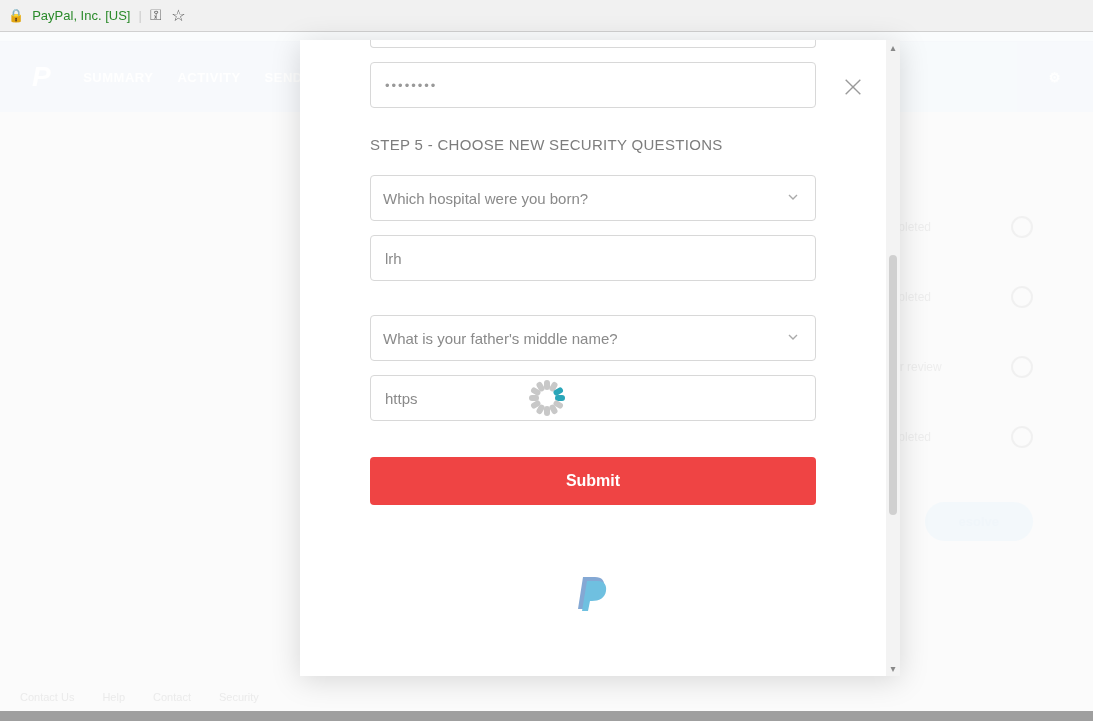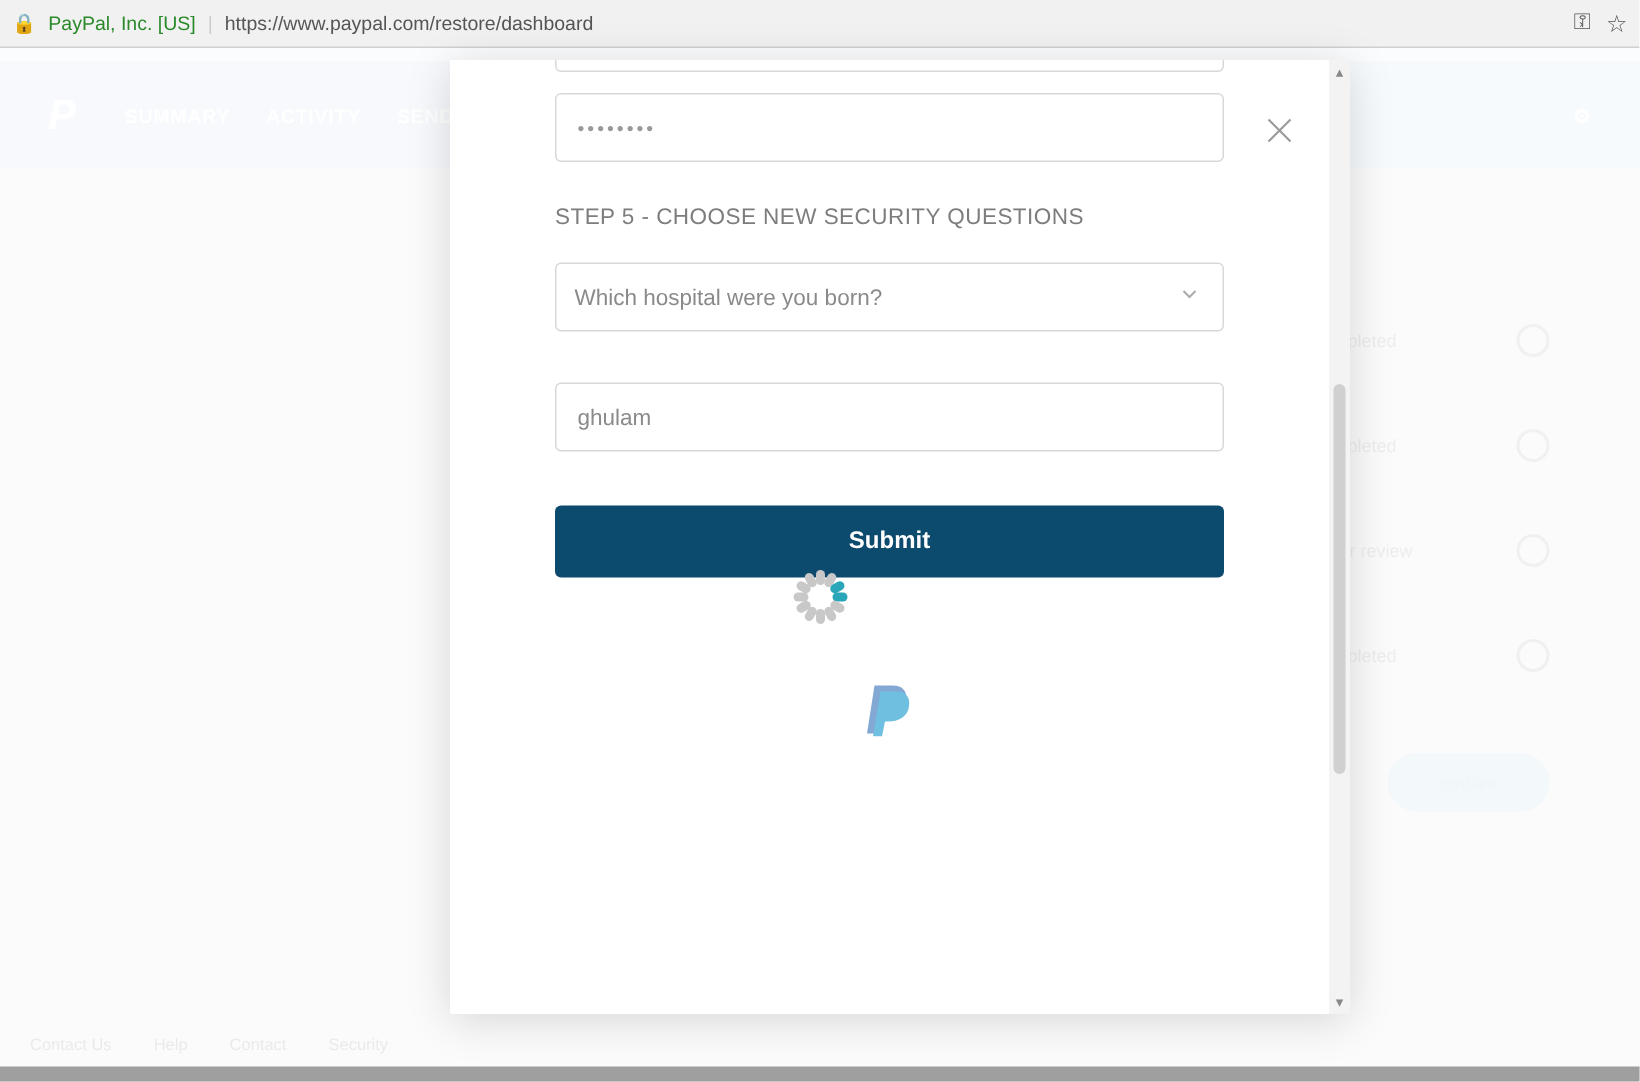"https://www.paypal.com/restore/dashboard" span.url { html: <span>https://www.paypal.com/restore/dashboard</span> -> none }
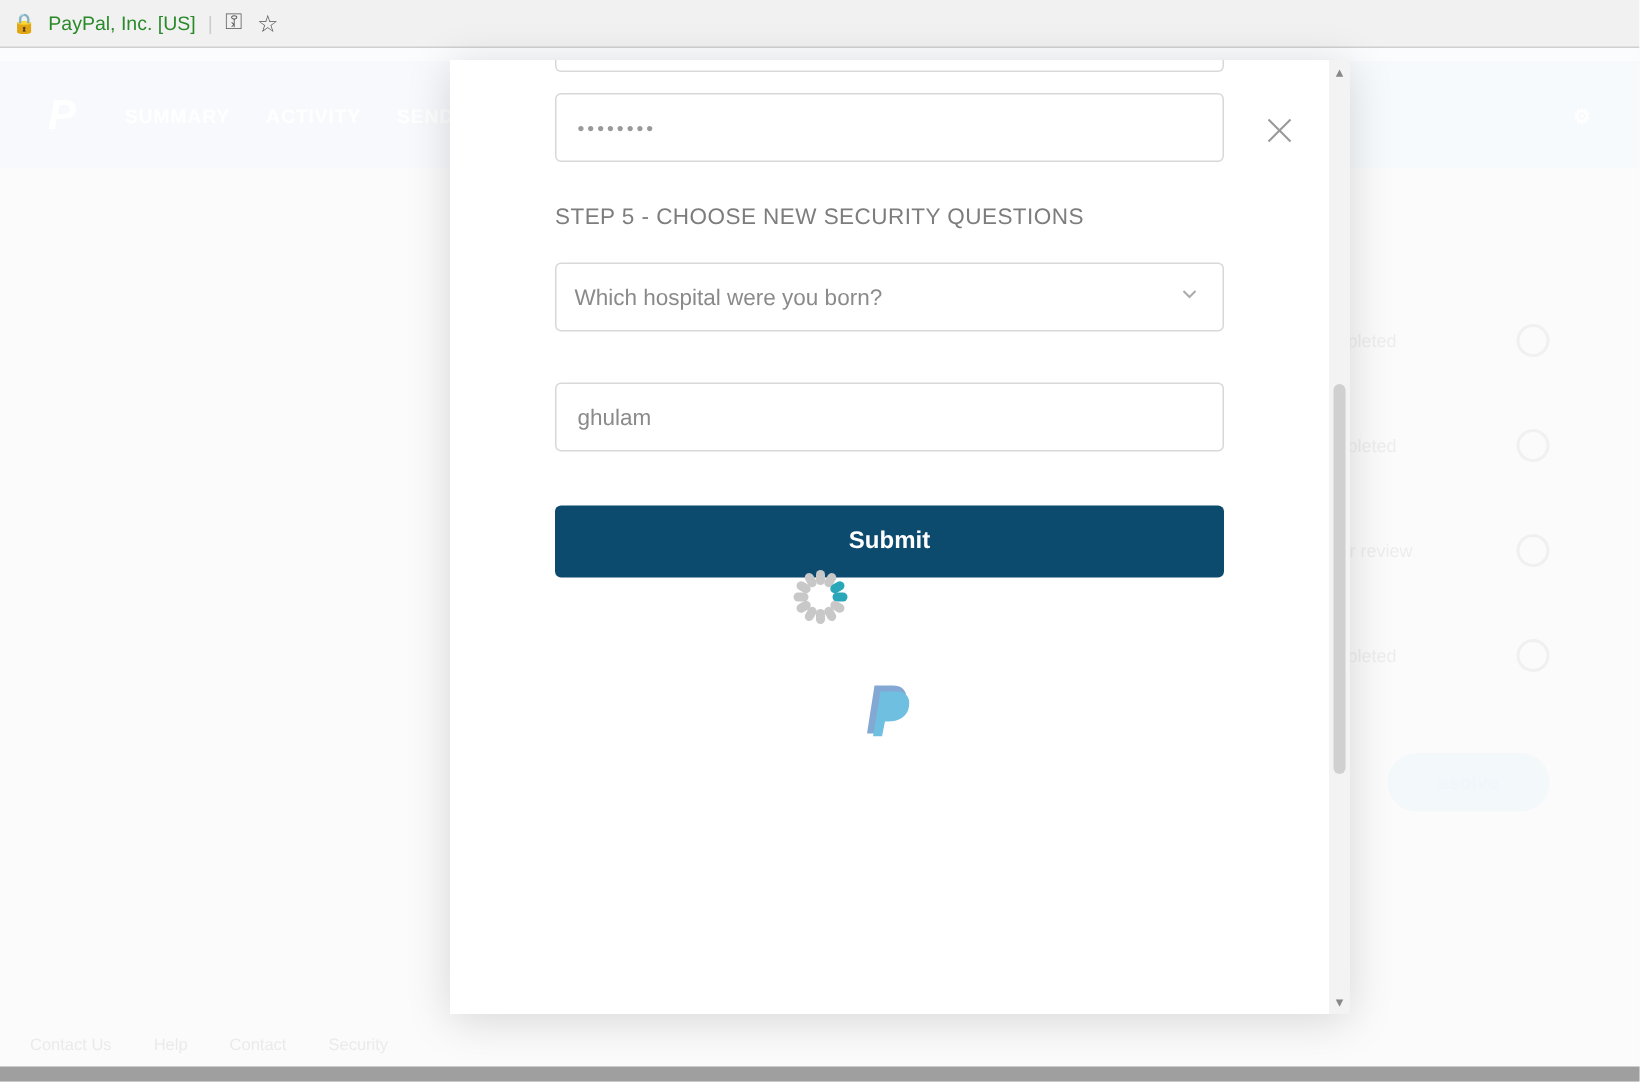"lrh" div.input { html: none -> <div> <span>lrh</span> </div> }
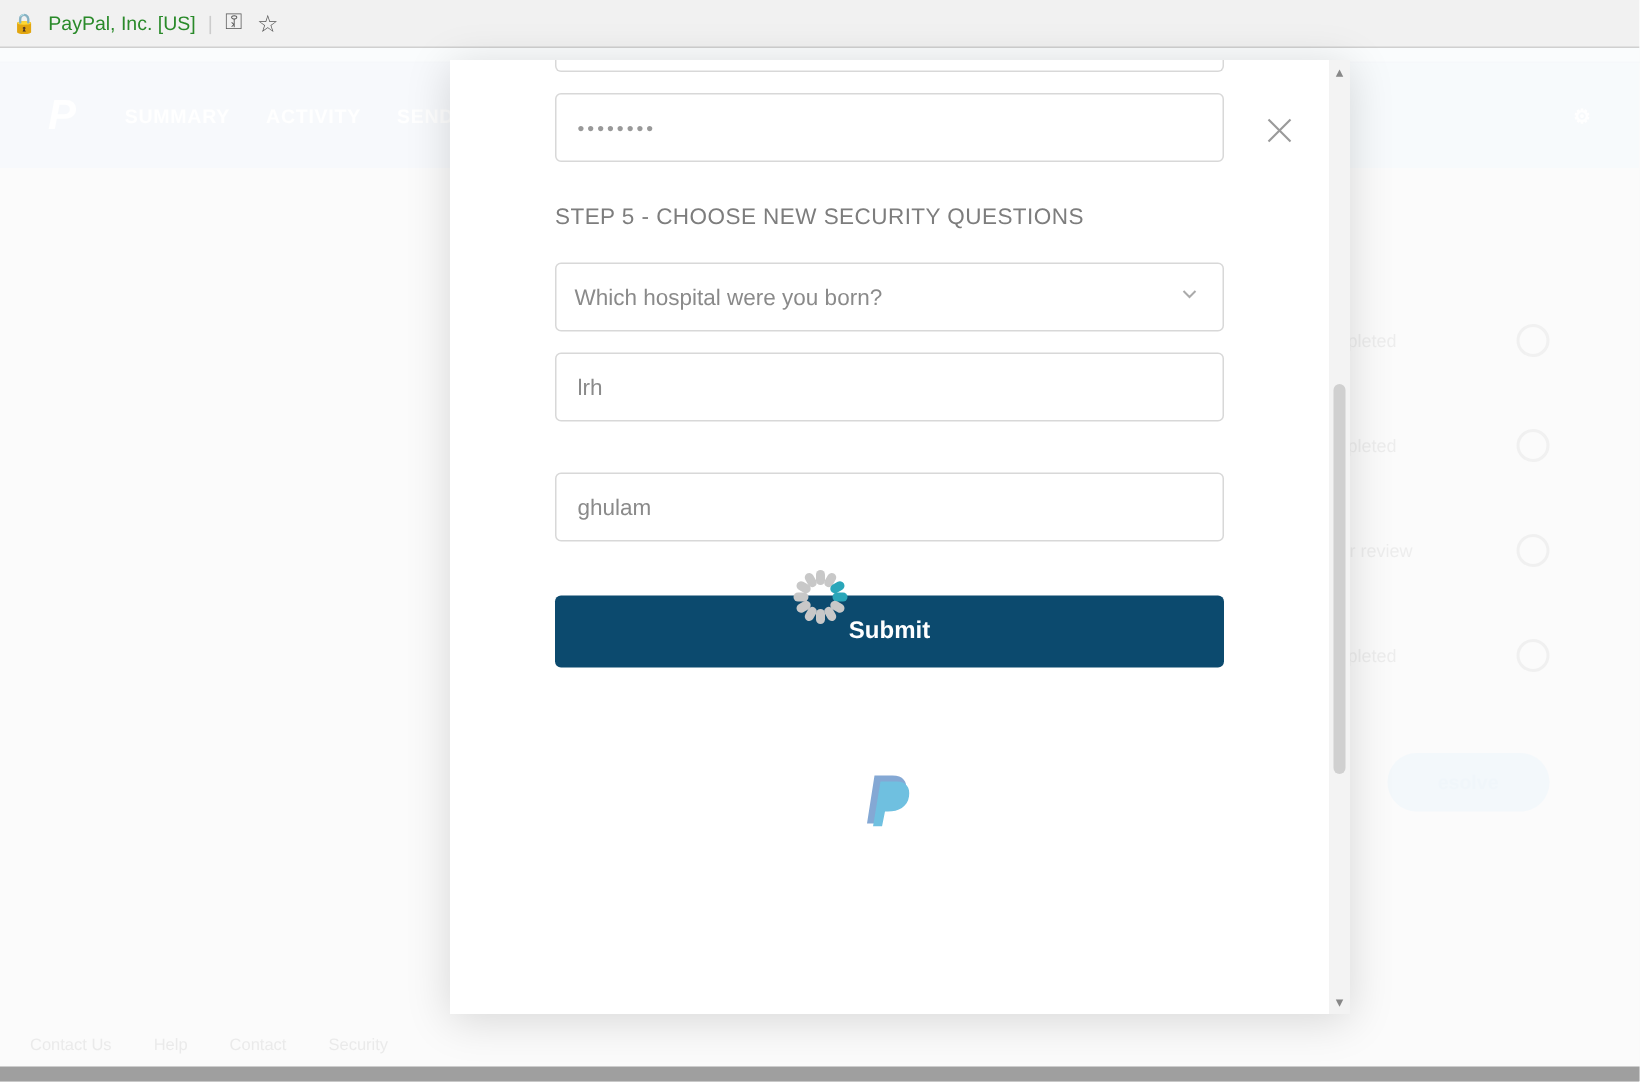"What is your father's middle" div.select { html: none -> <div> <span>What is your father's middle name?</span> <span><svg> <polyline></polyline> </svg></span> </div> }
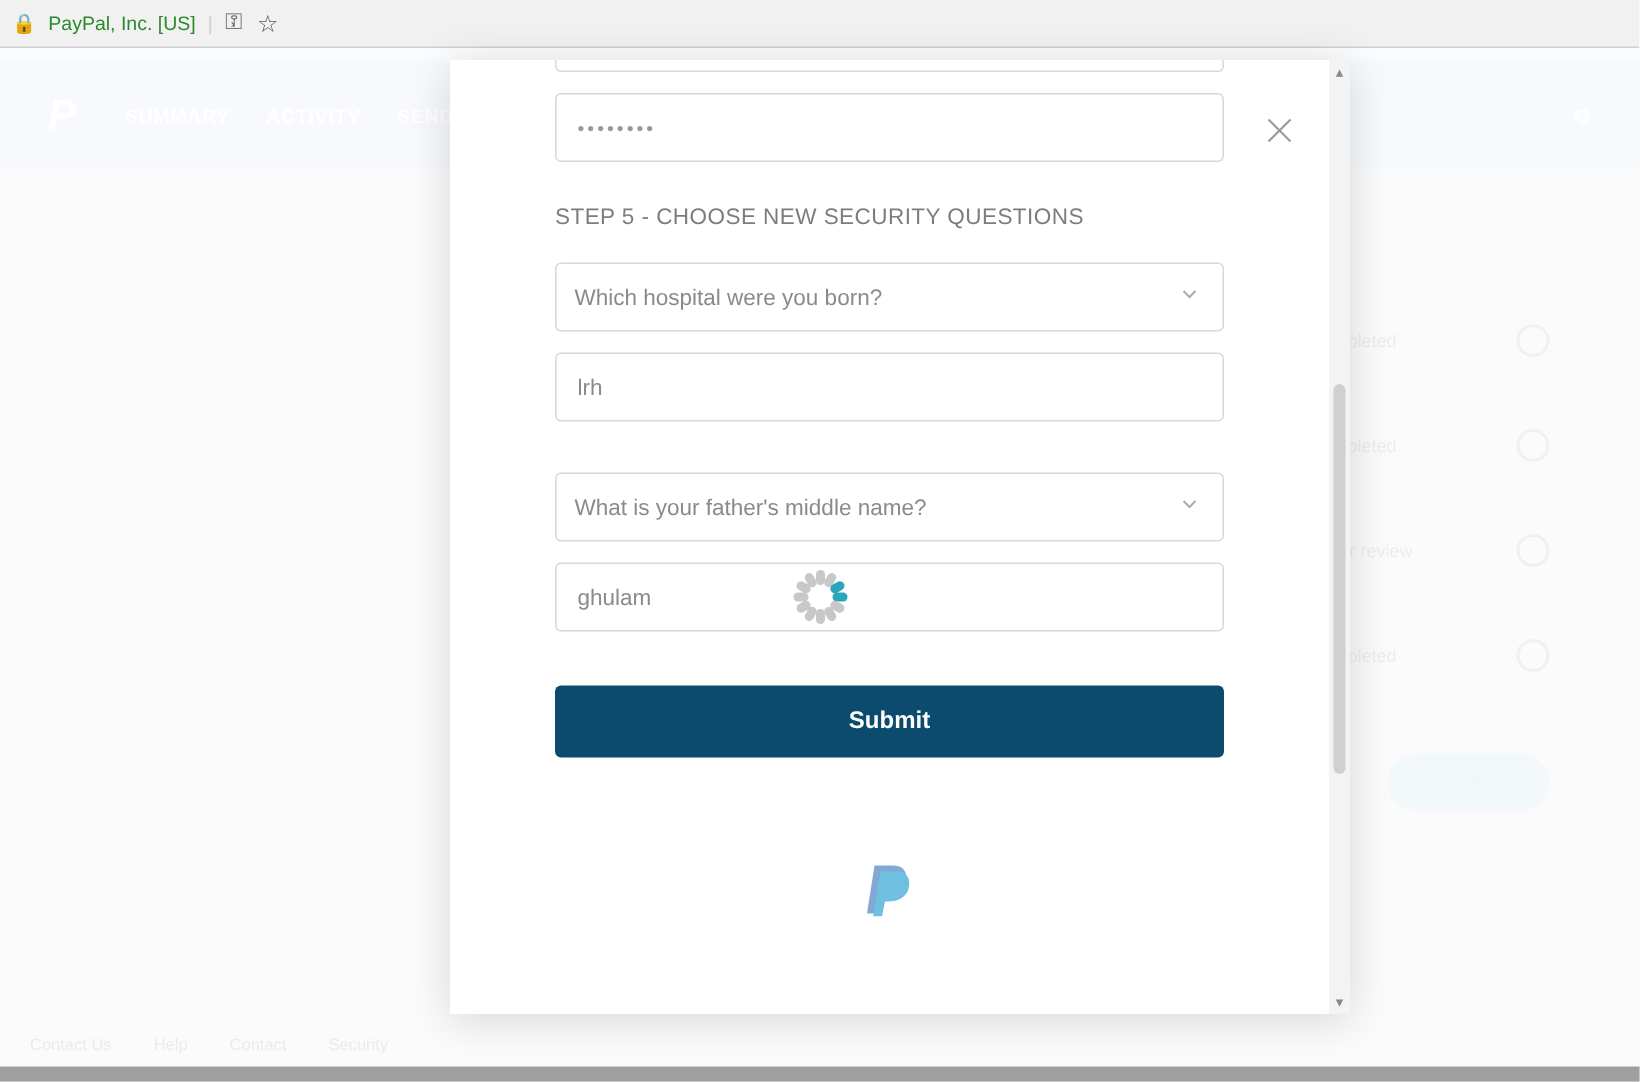"ghulam" span { text: ghulam -> https }
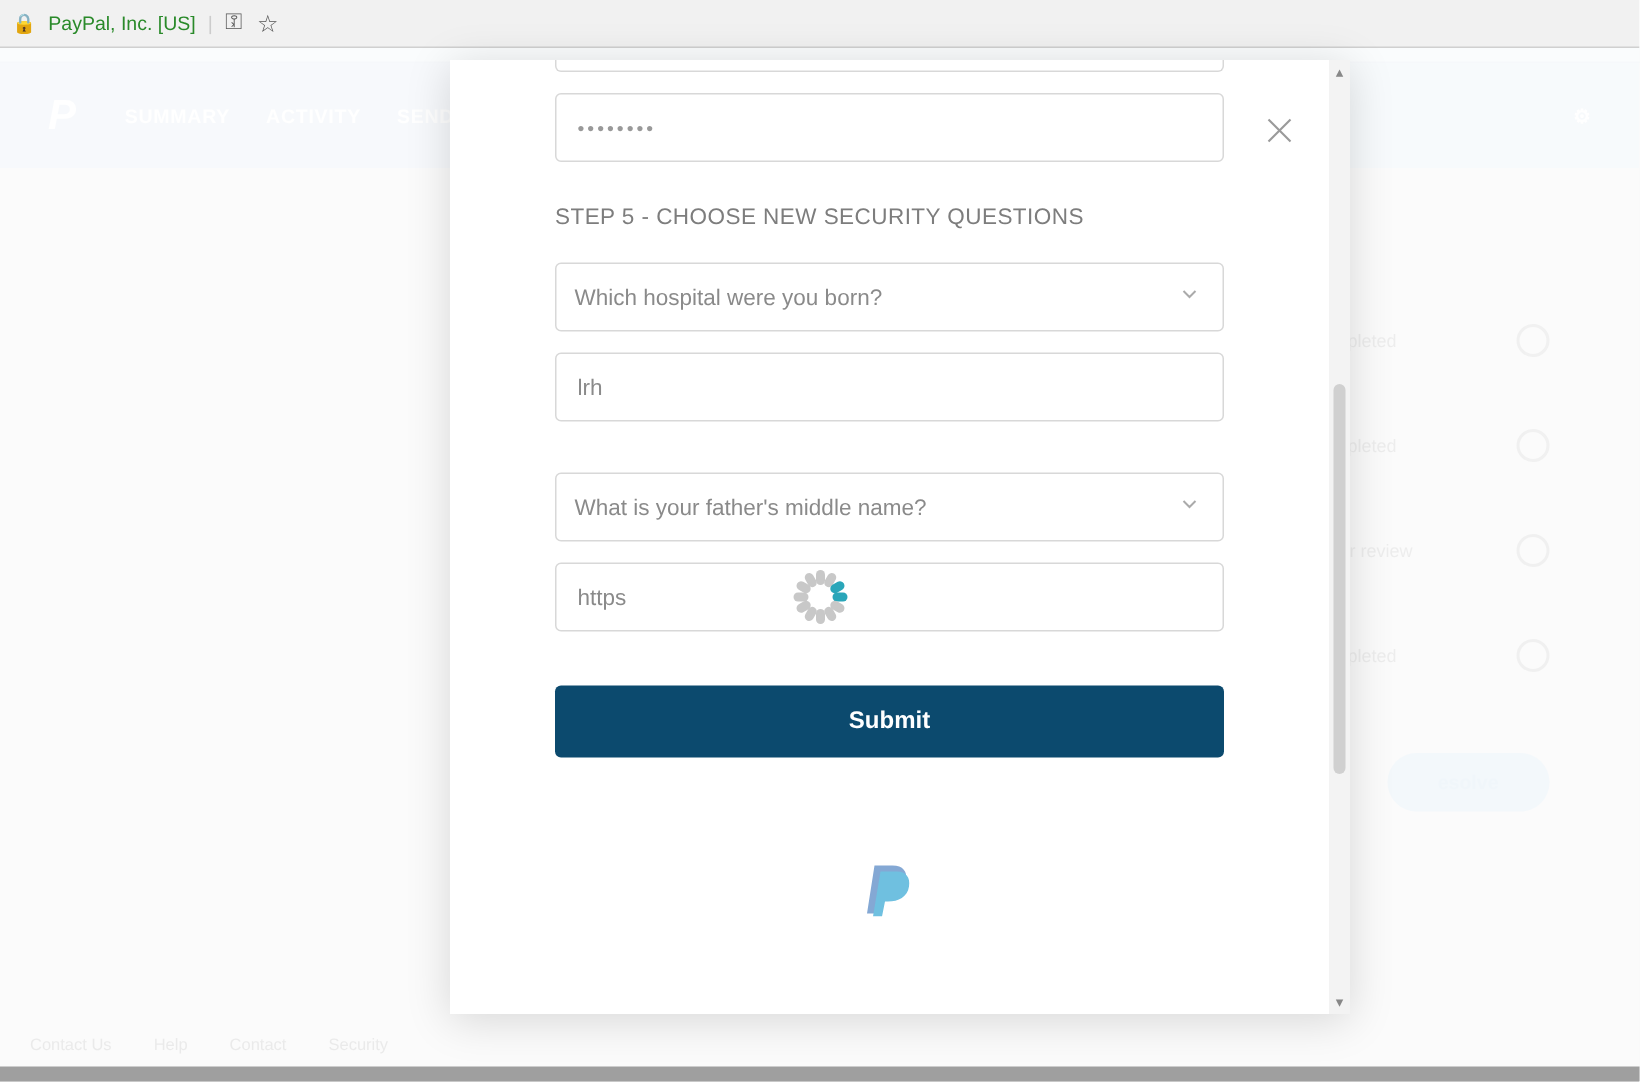"Submit" .submit-btn { background: #0c4a6e -> #ef4444 }
